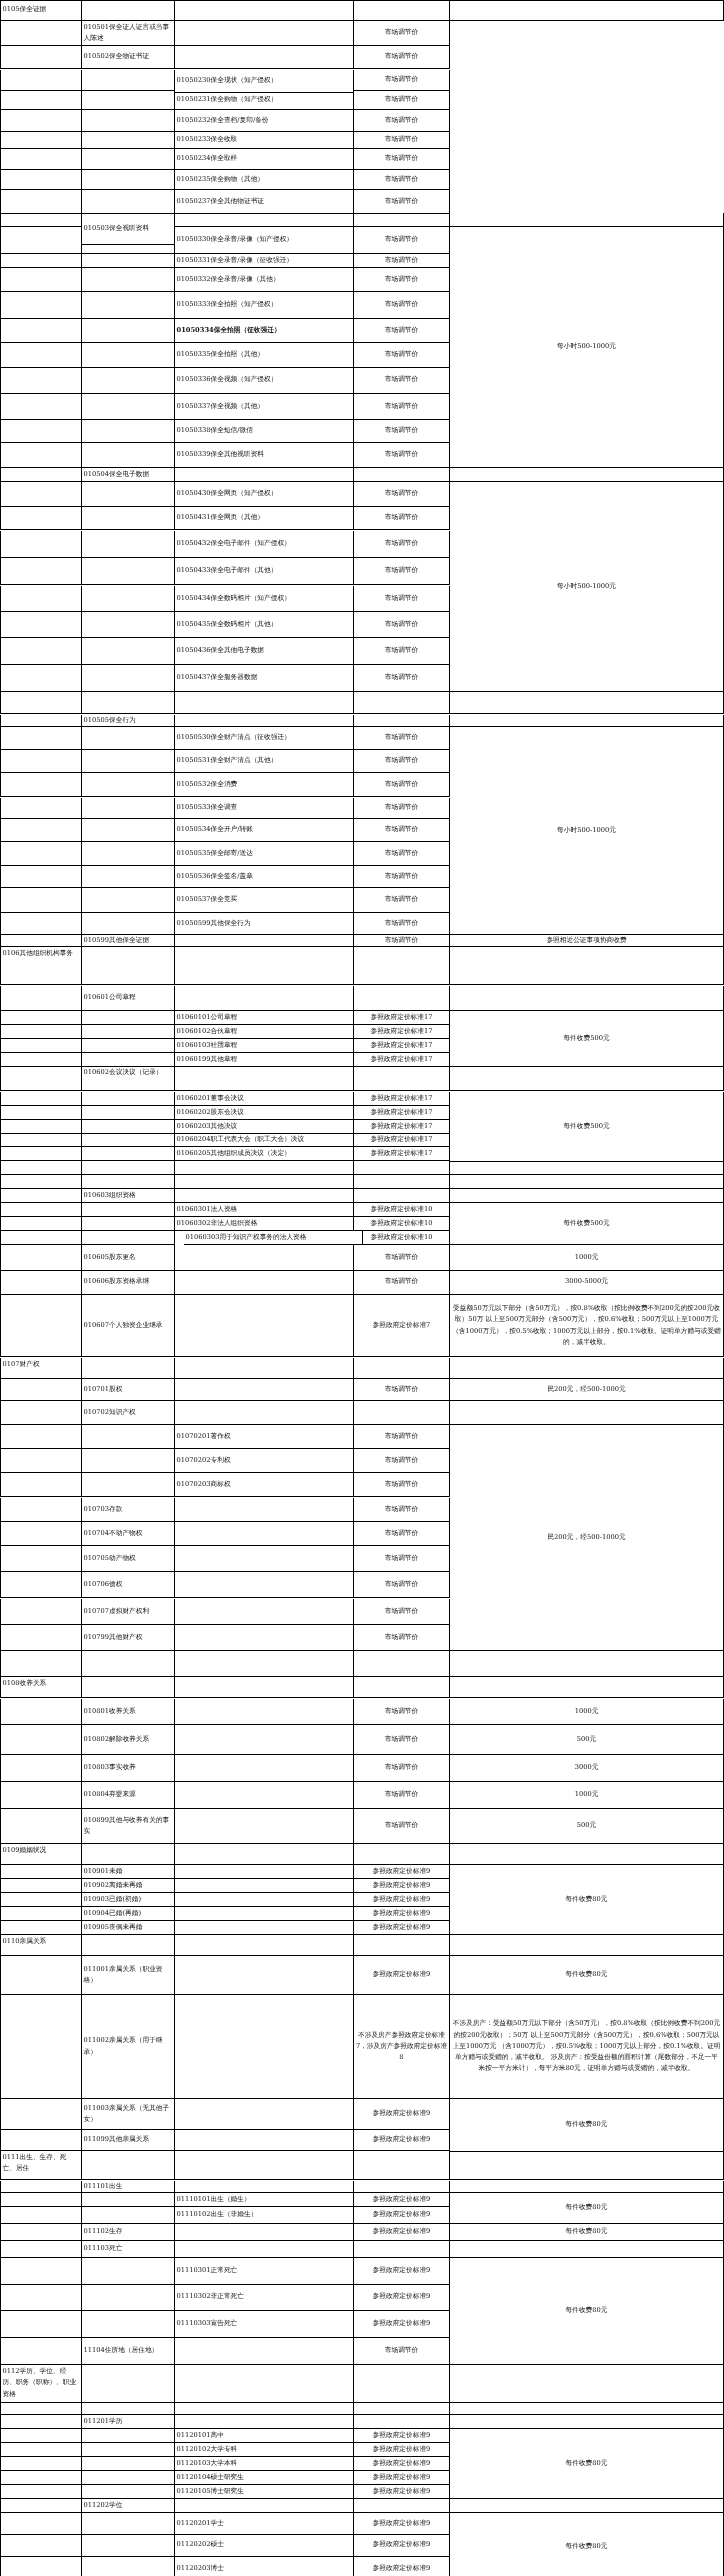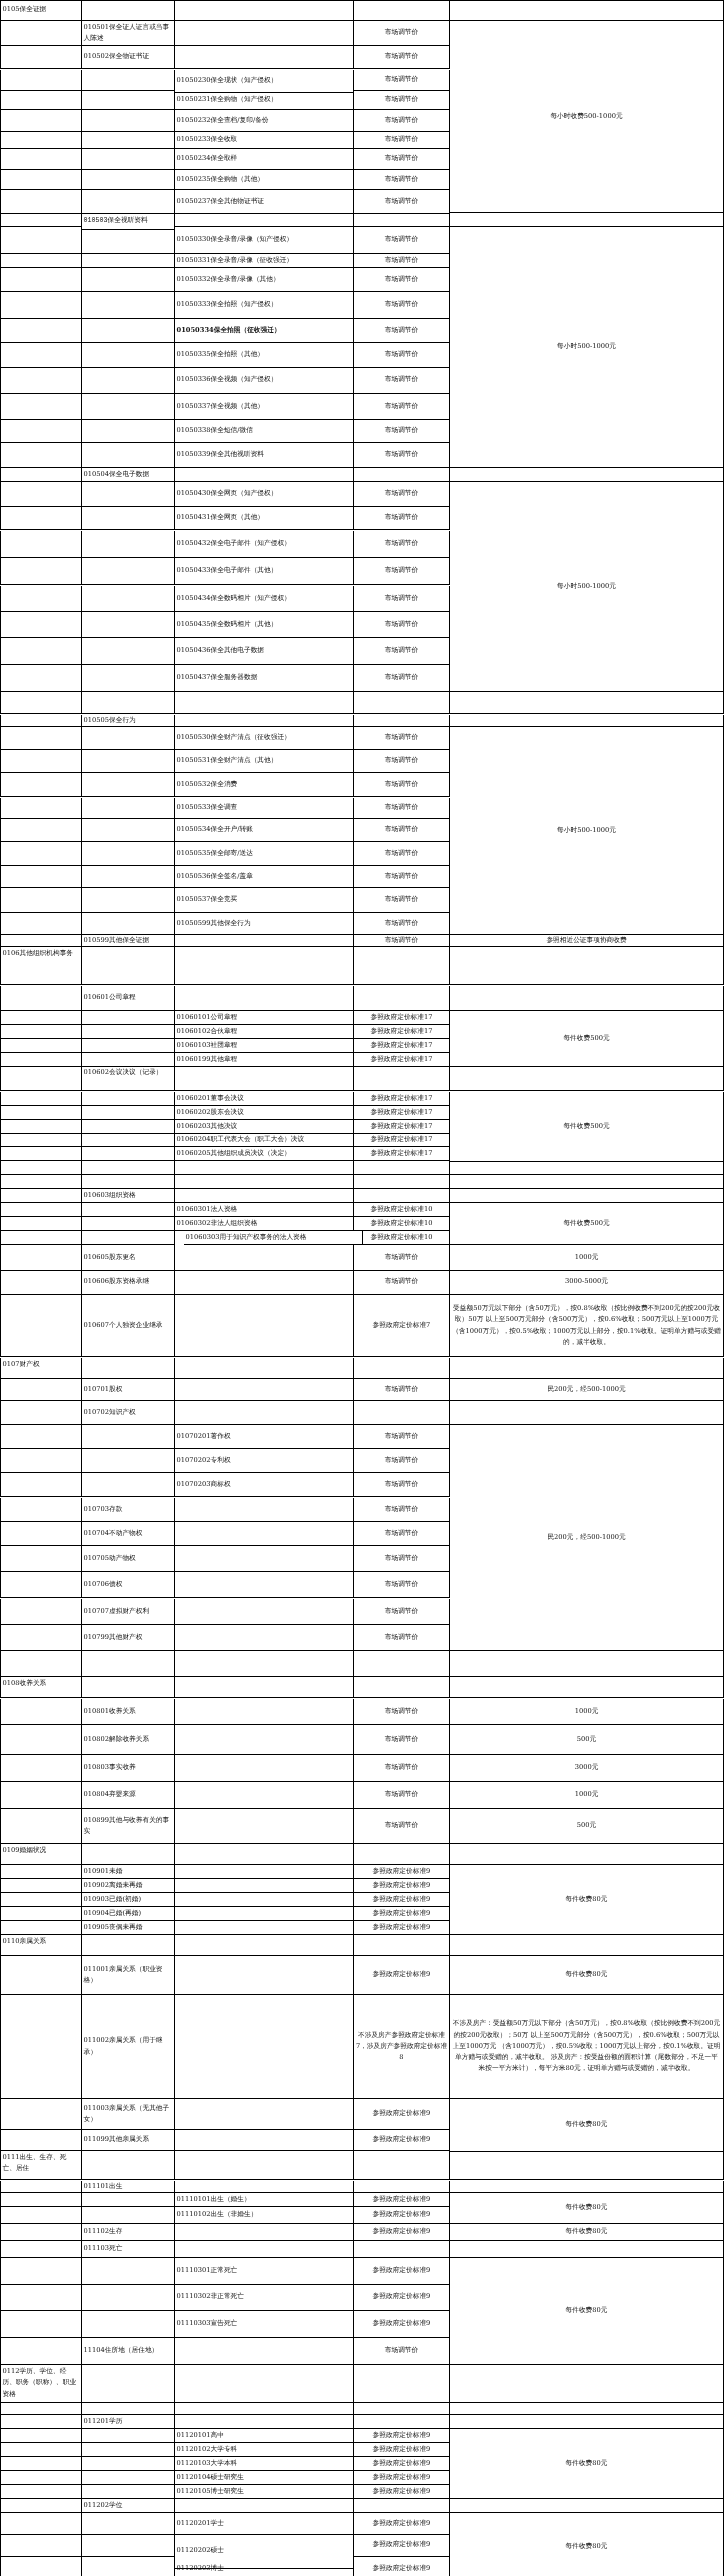"每小时收费500-1000元" div.cell { html: <div>每小时收费500-1000元</div> -> none }
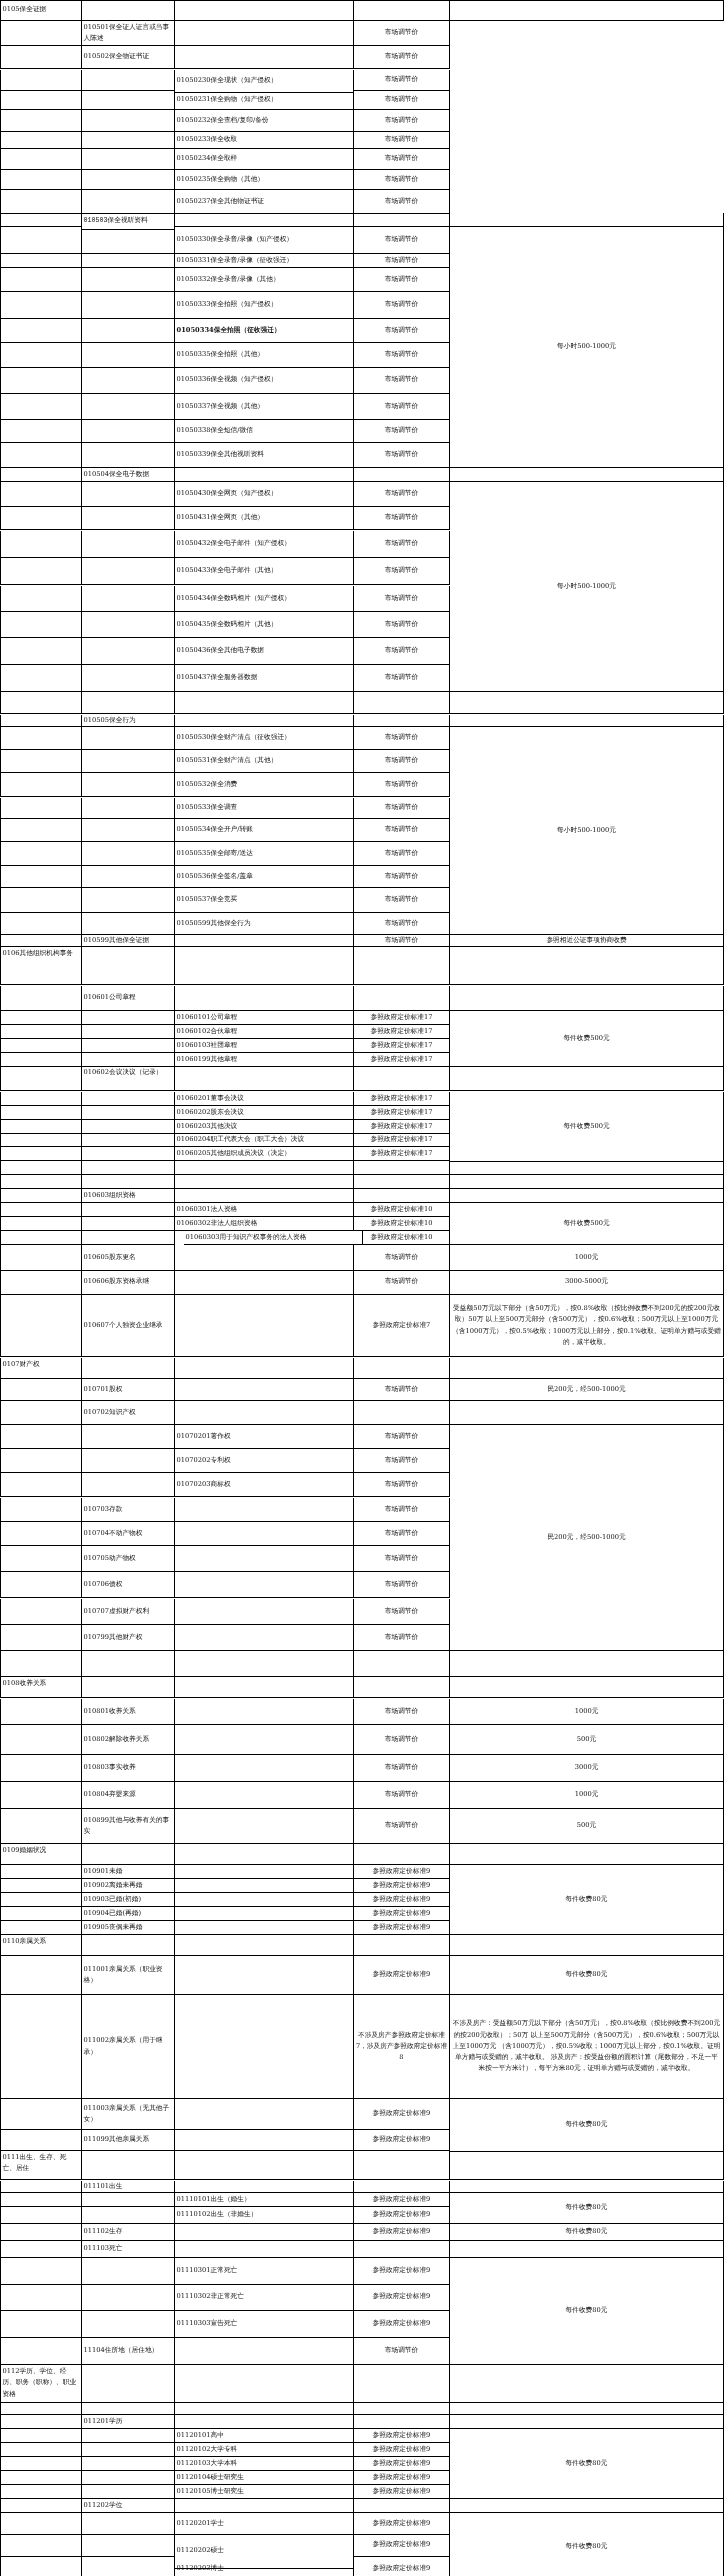"010503保全视听资料" div.cell { font-family: Liberation Mono, monospace -> none; height: 17px -> 32px }
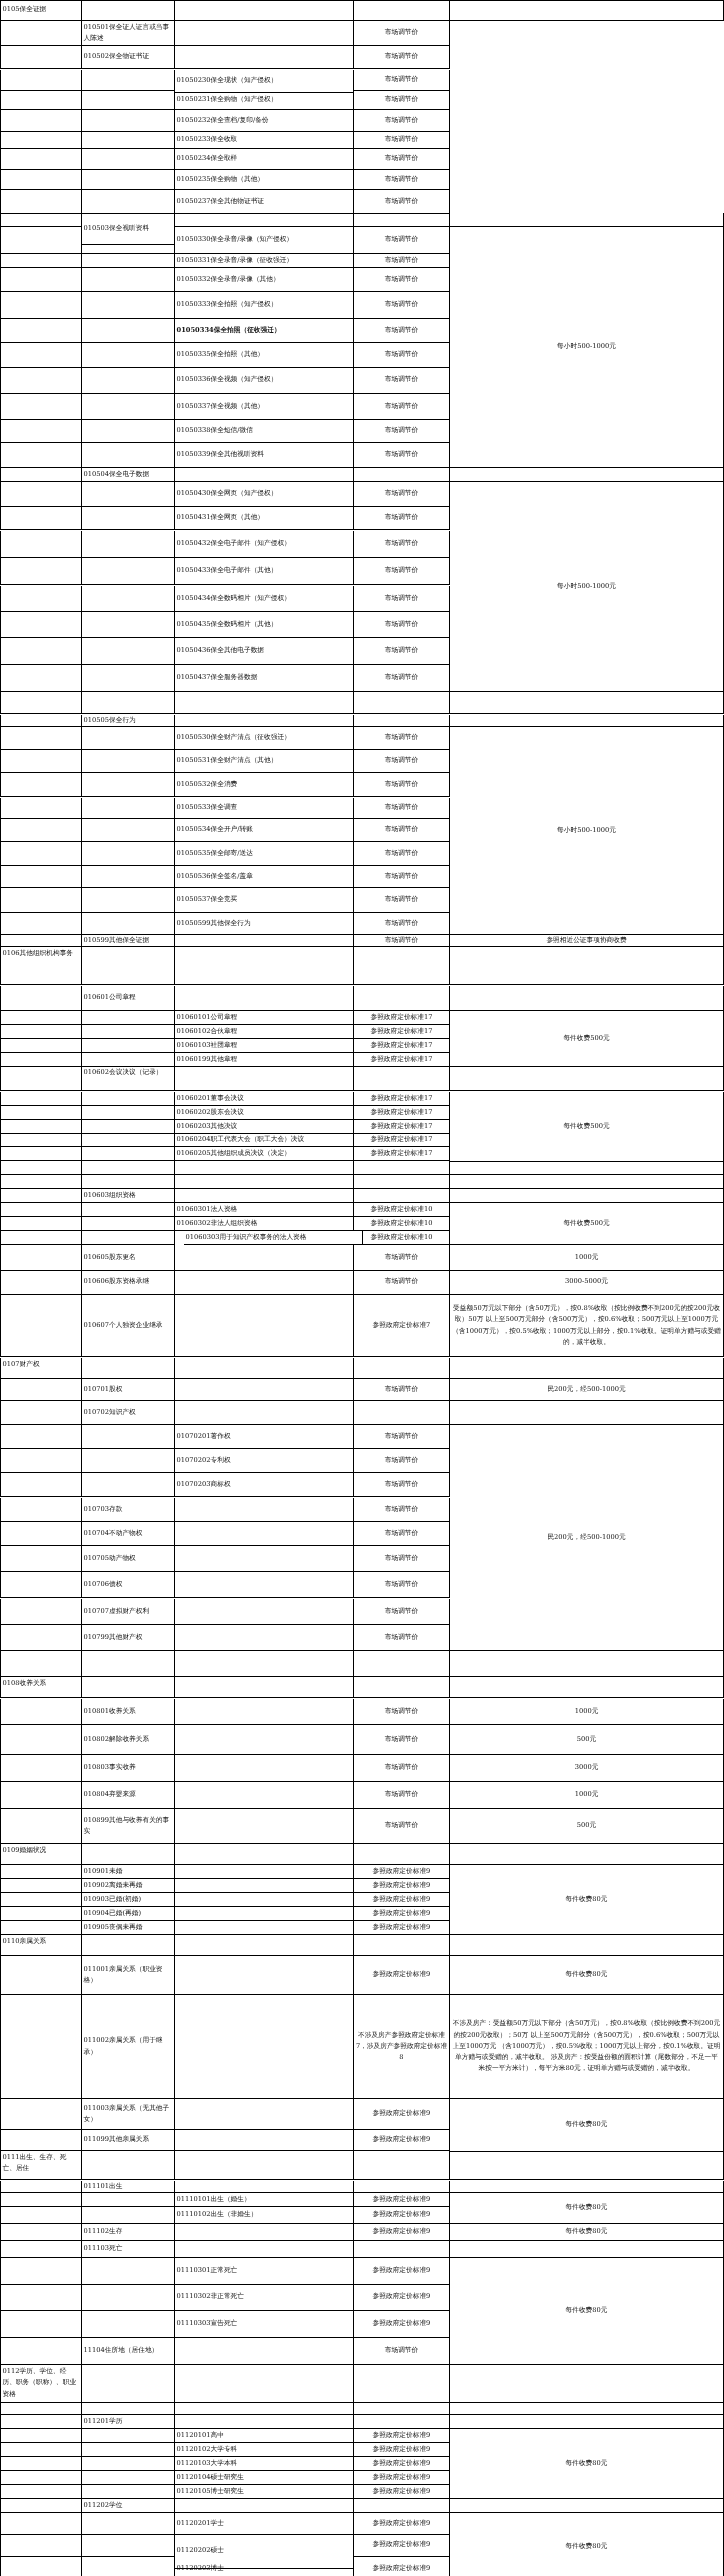"01120202硕士" div.cell { height: 35px -> 23px }
